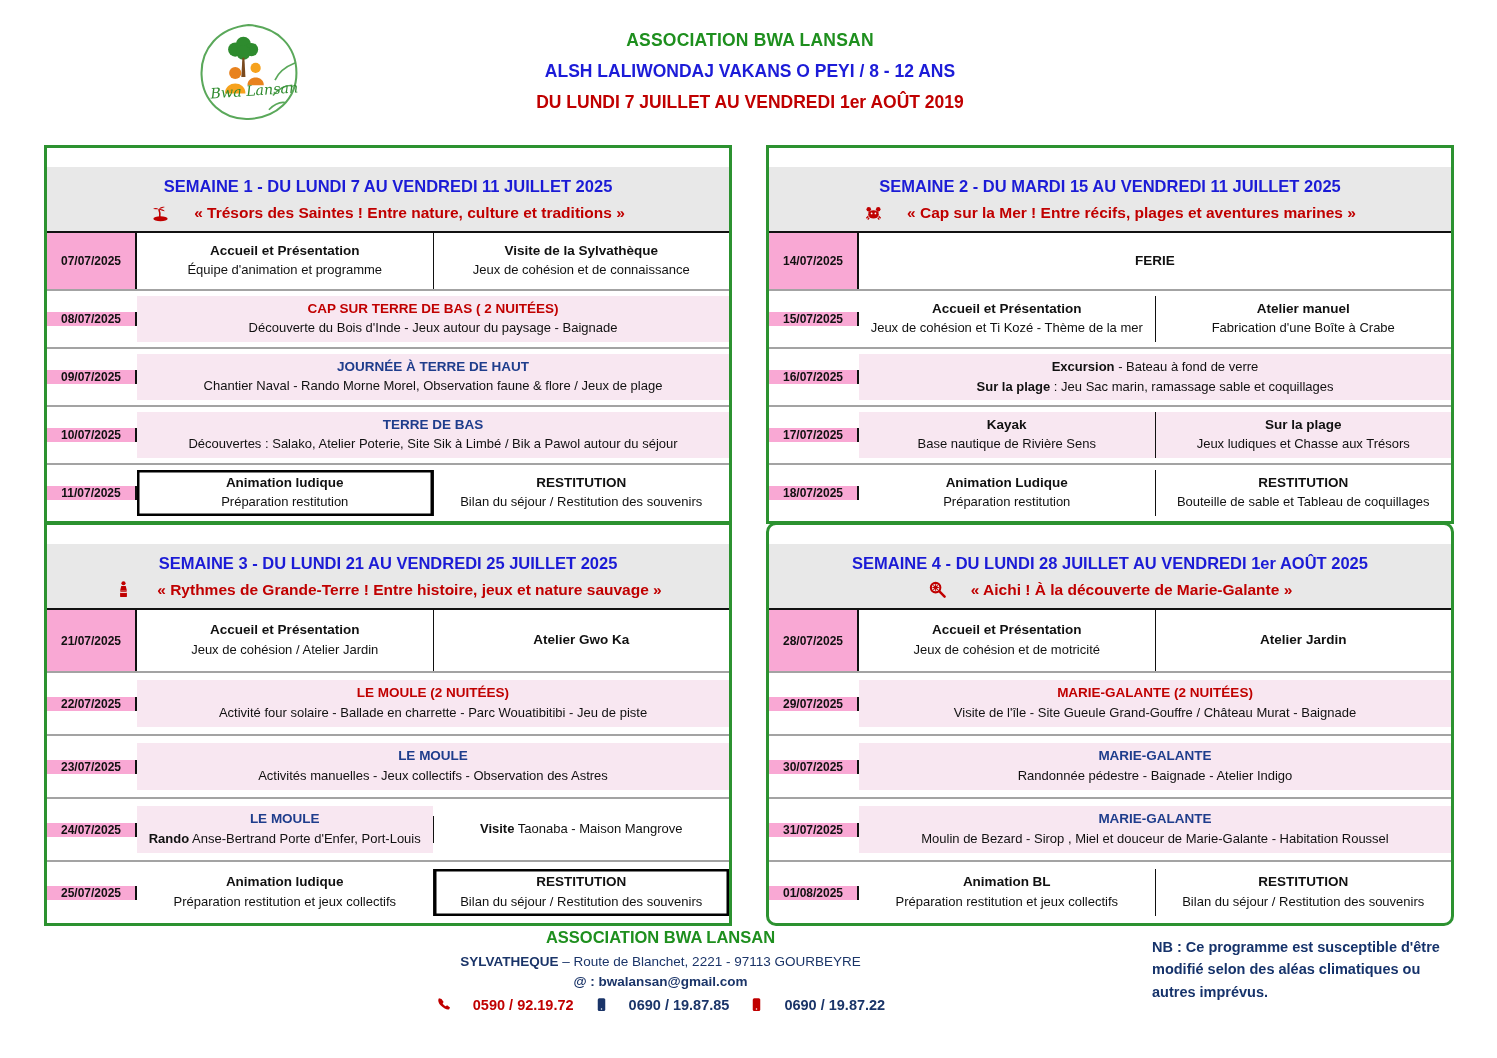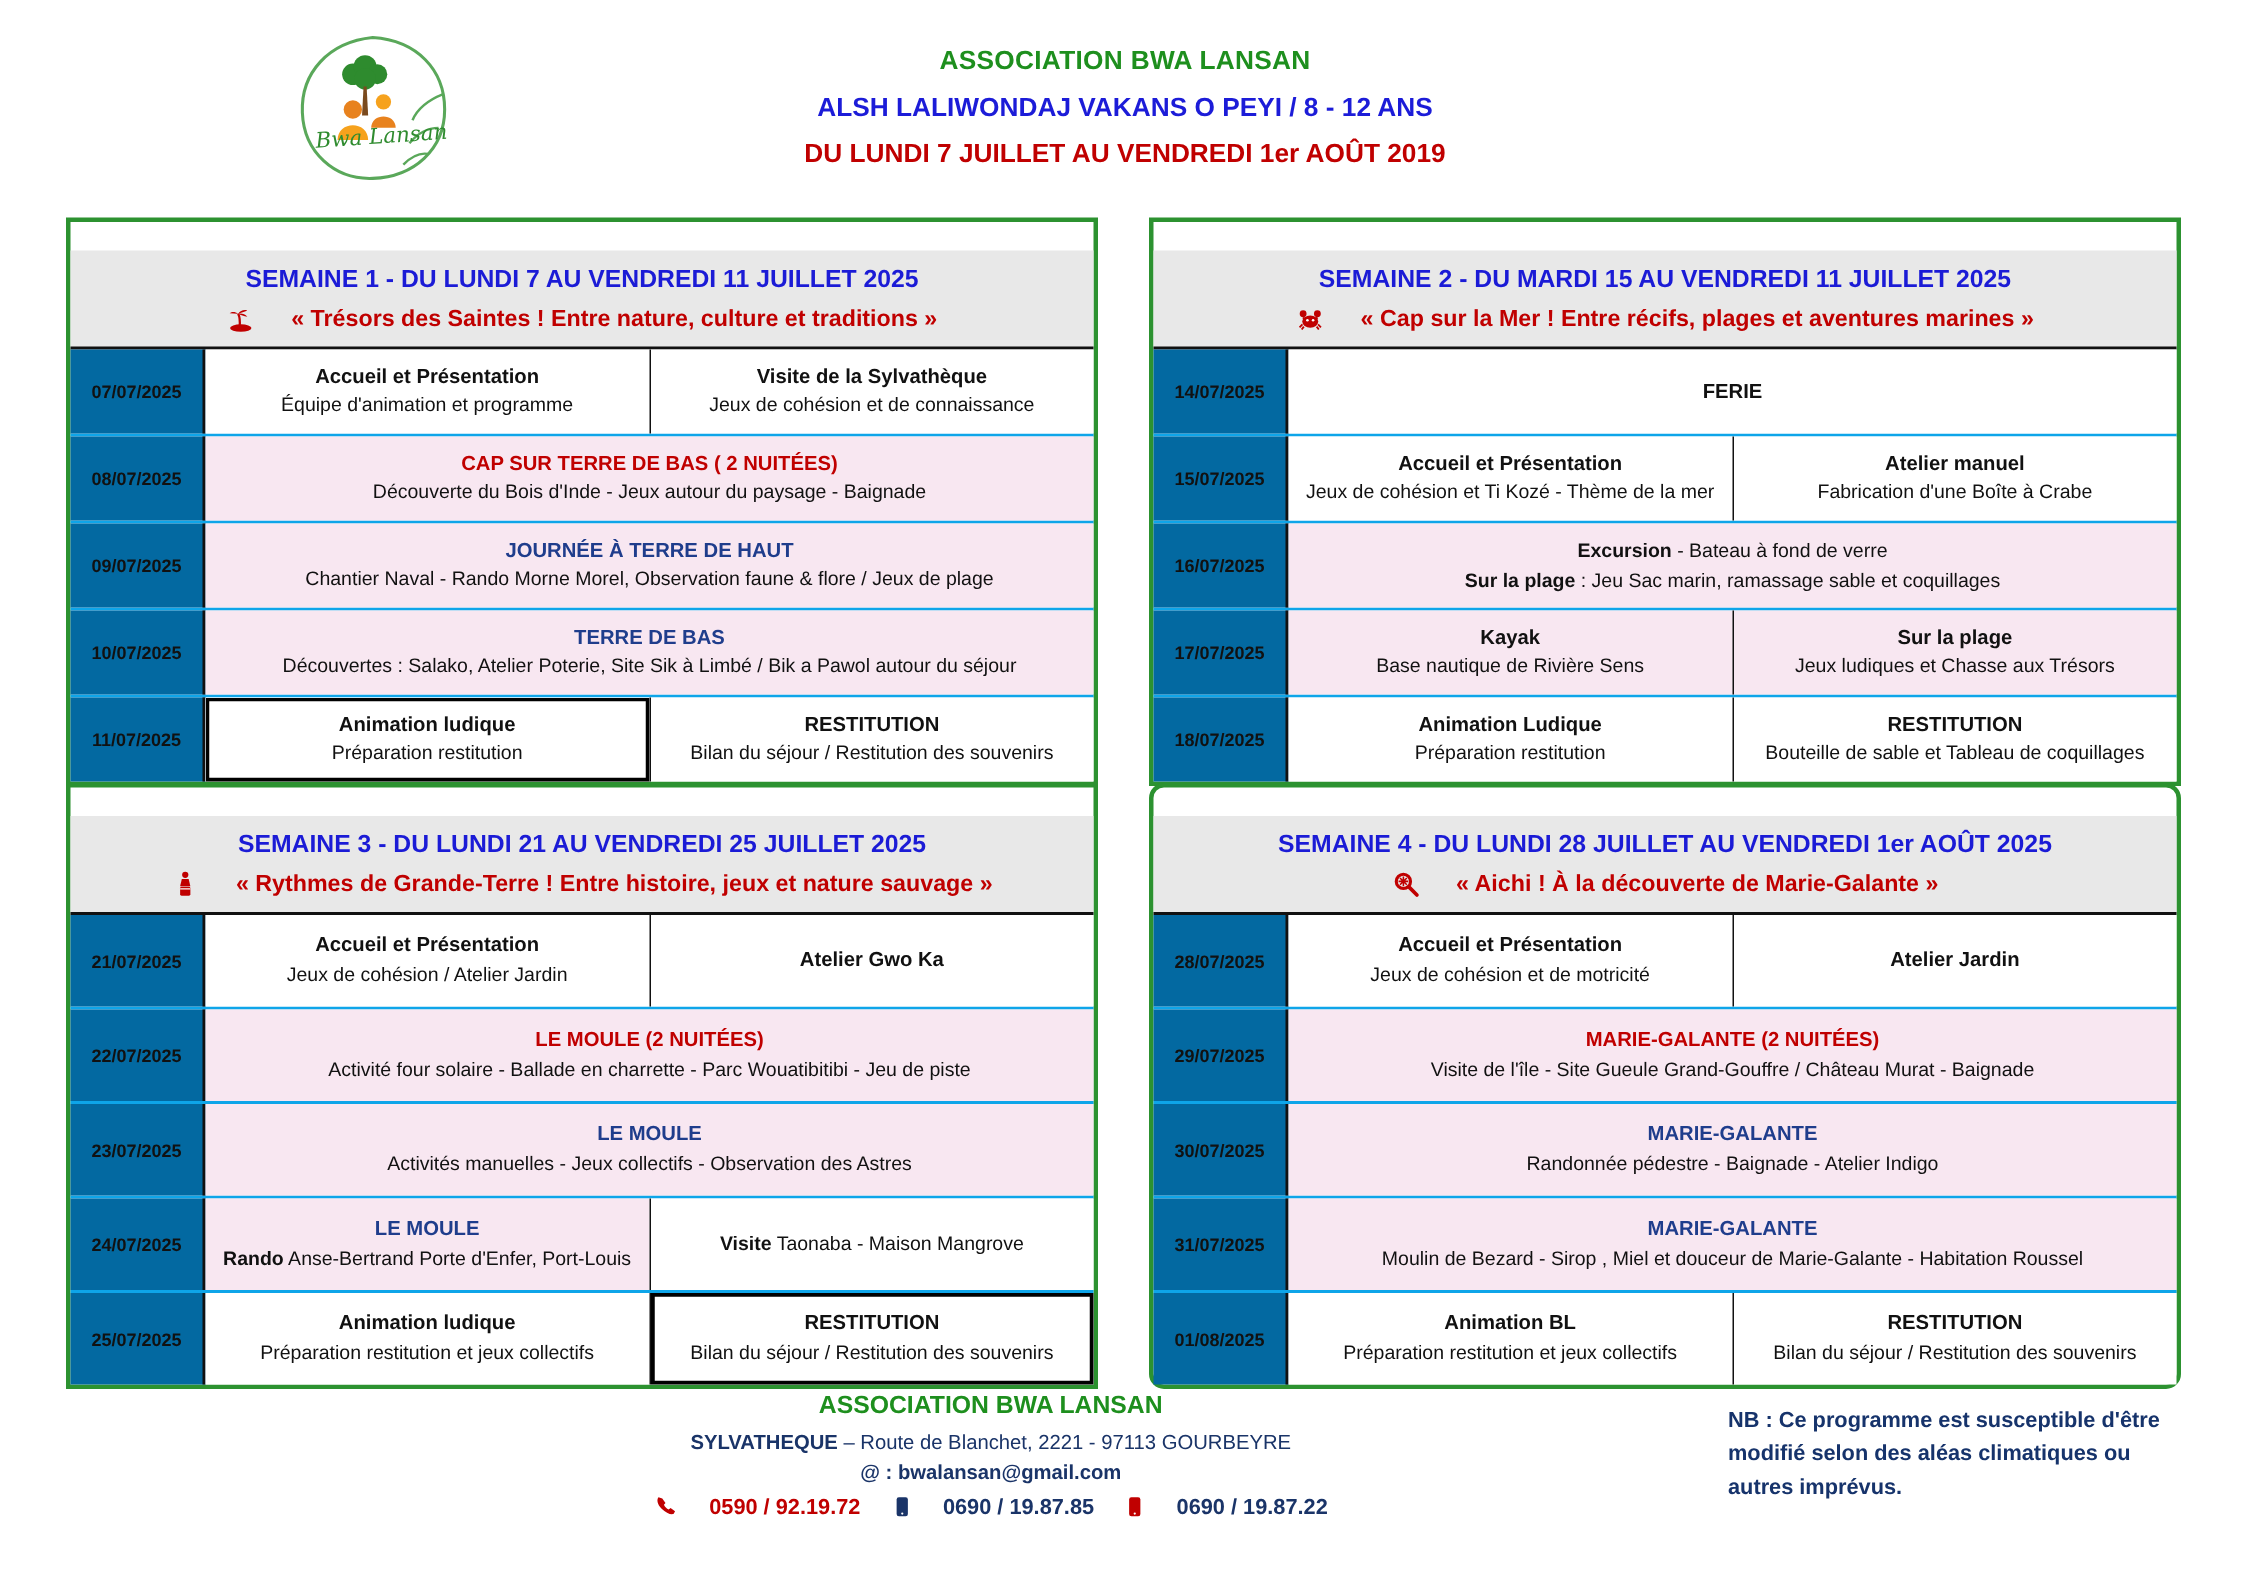"07/07/2025" .date-cell { background: #0369a1 -> #f9a8d4 }
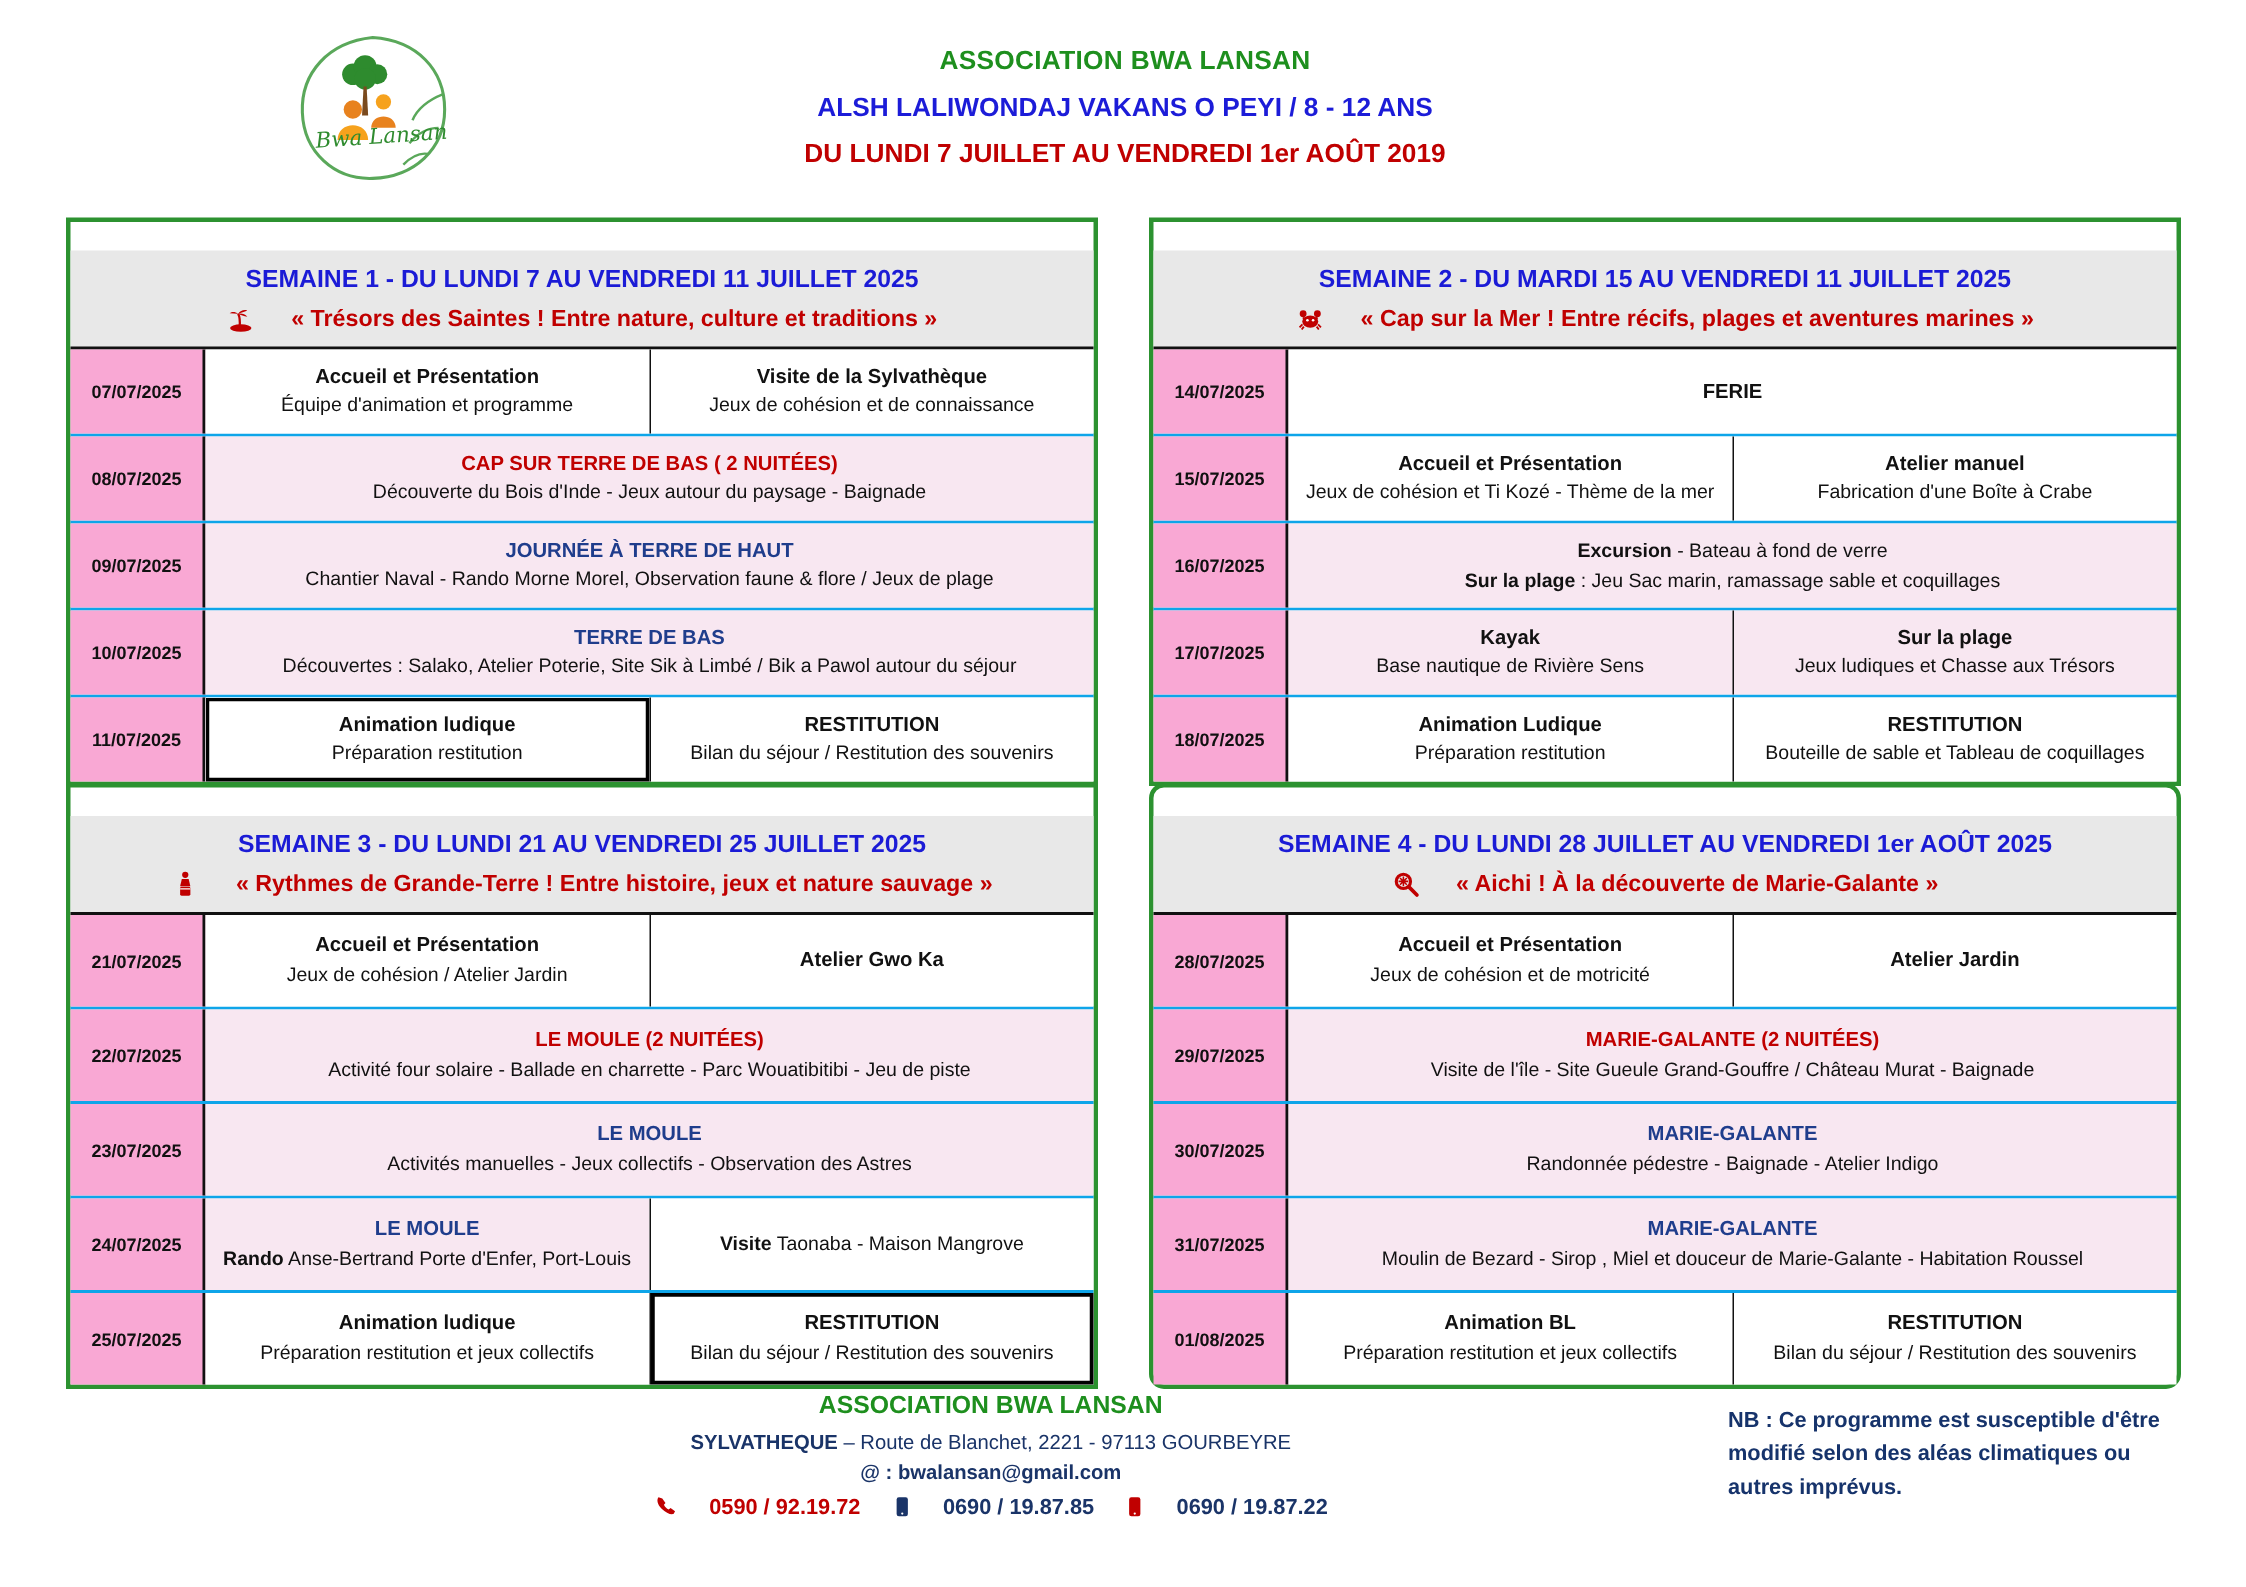"08/07/2025" .row + .row { align-items: none -> center; border-top: 2px solid #0ea5e9 -> 2px solid #a3a3a3 }
